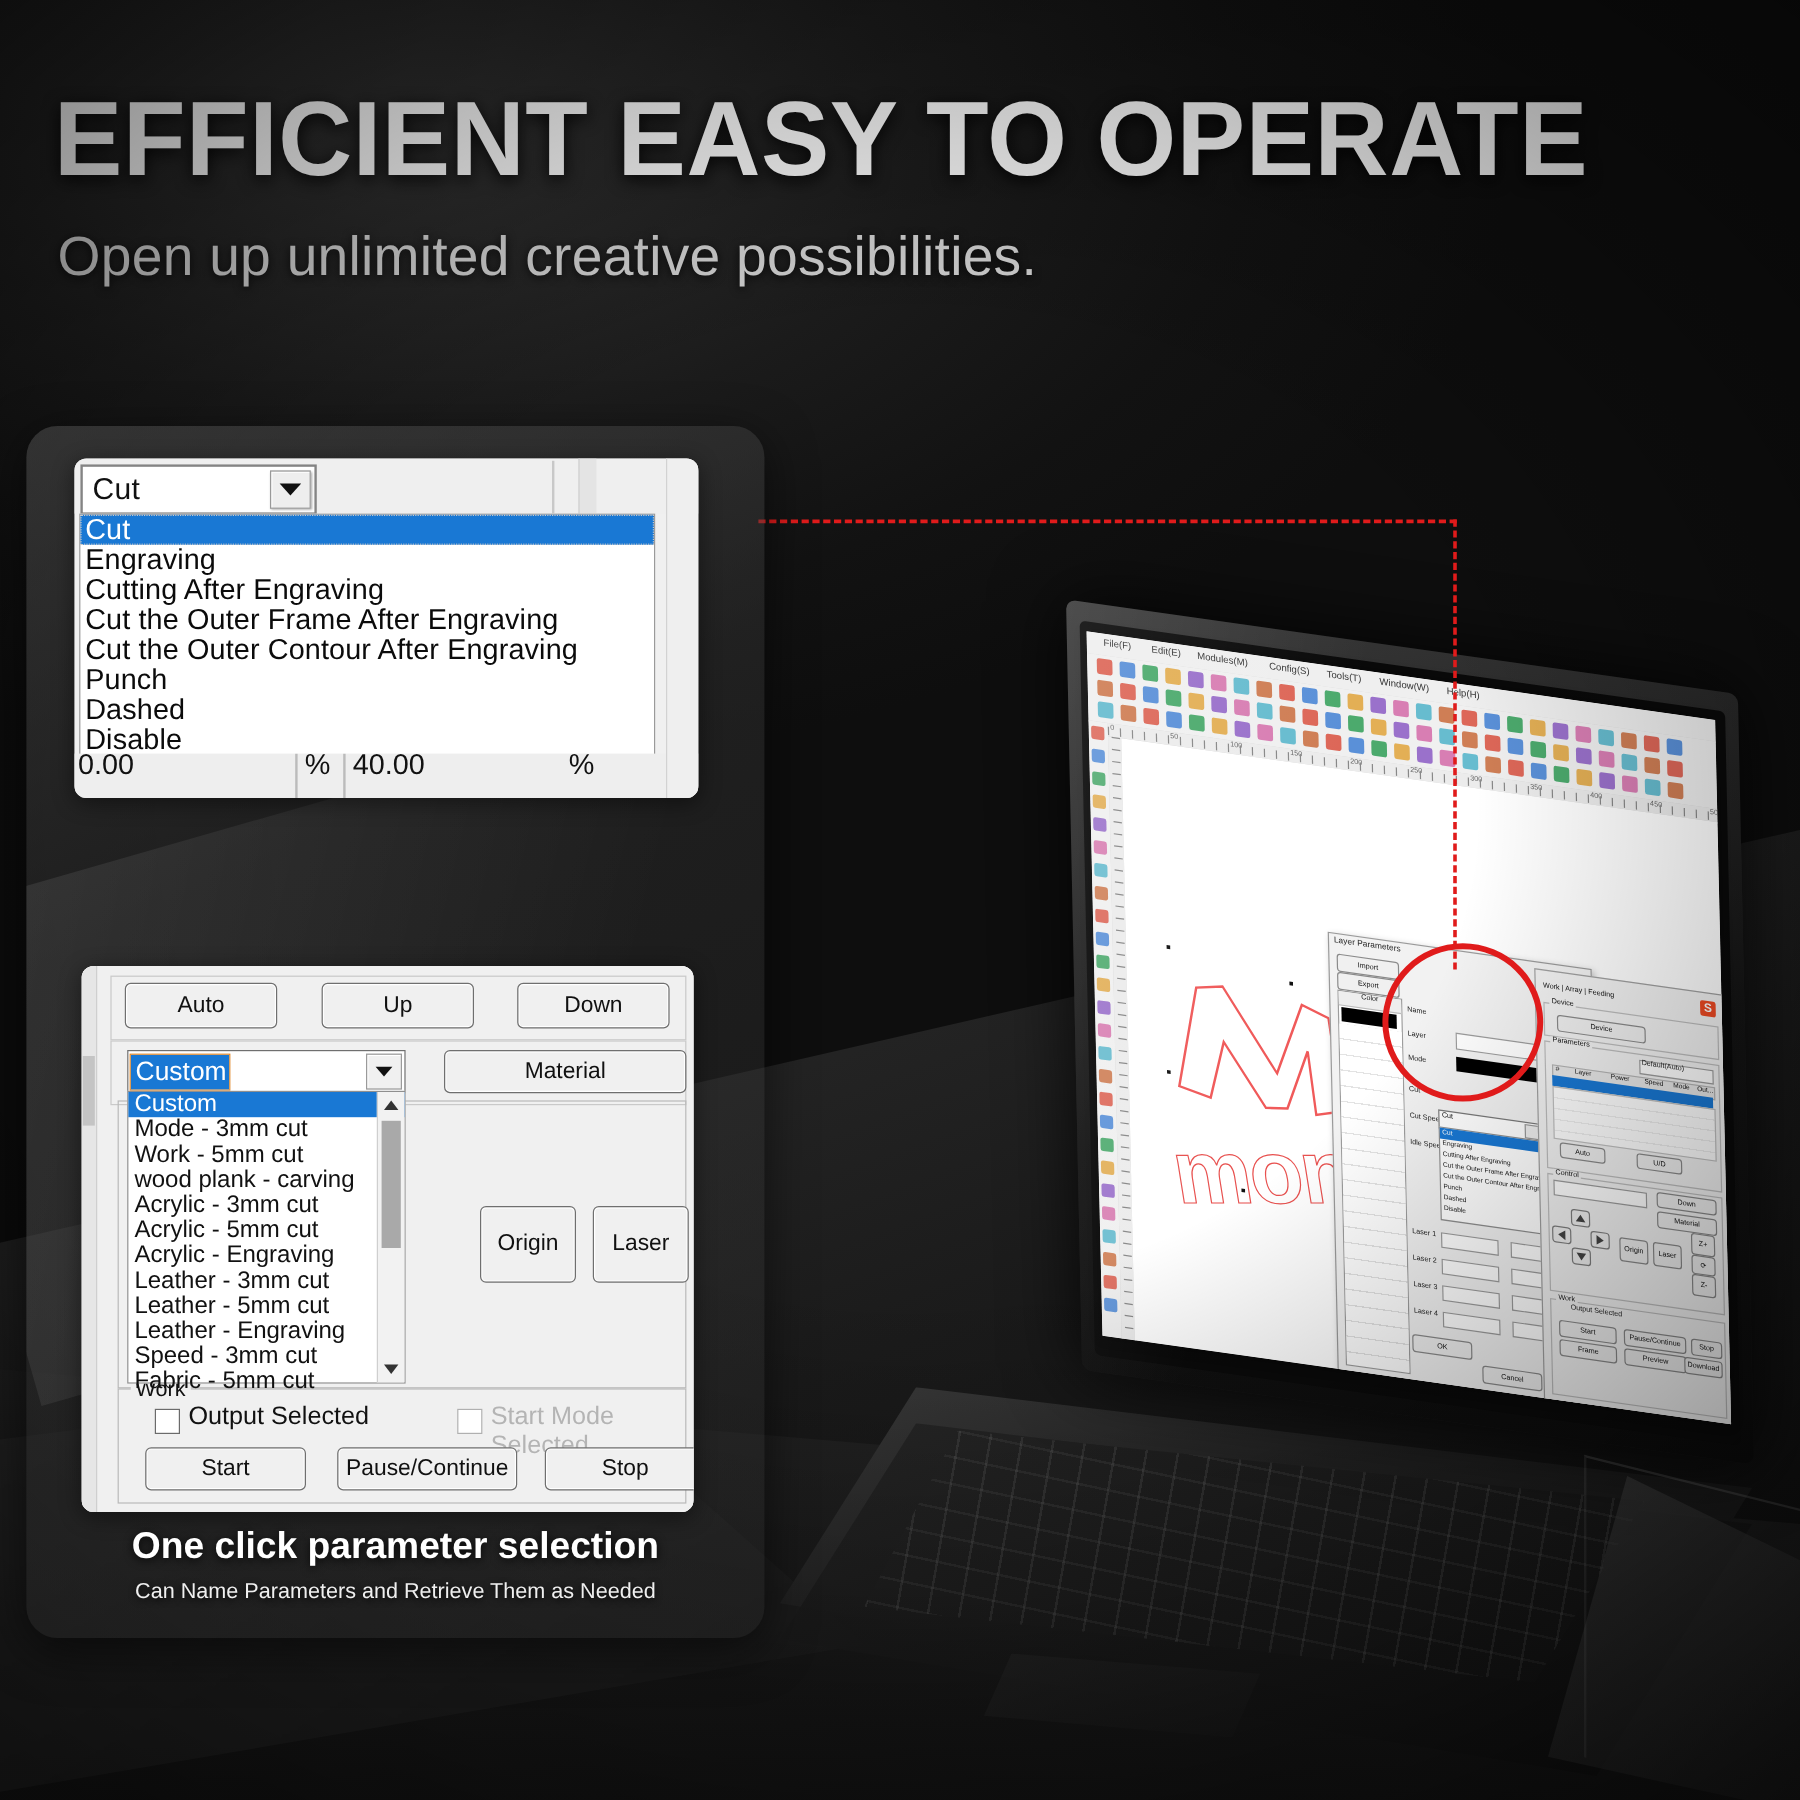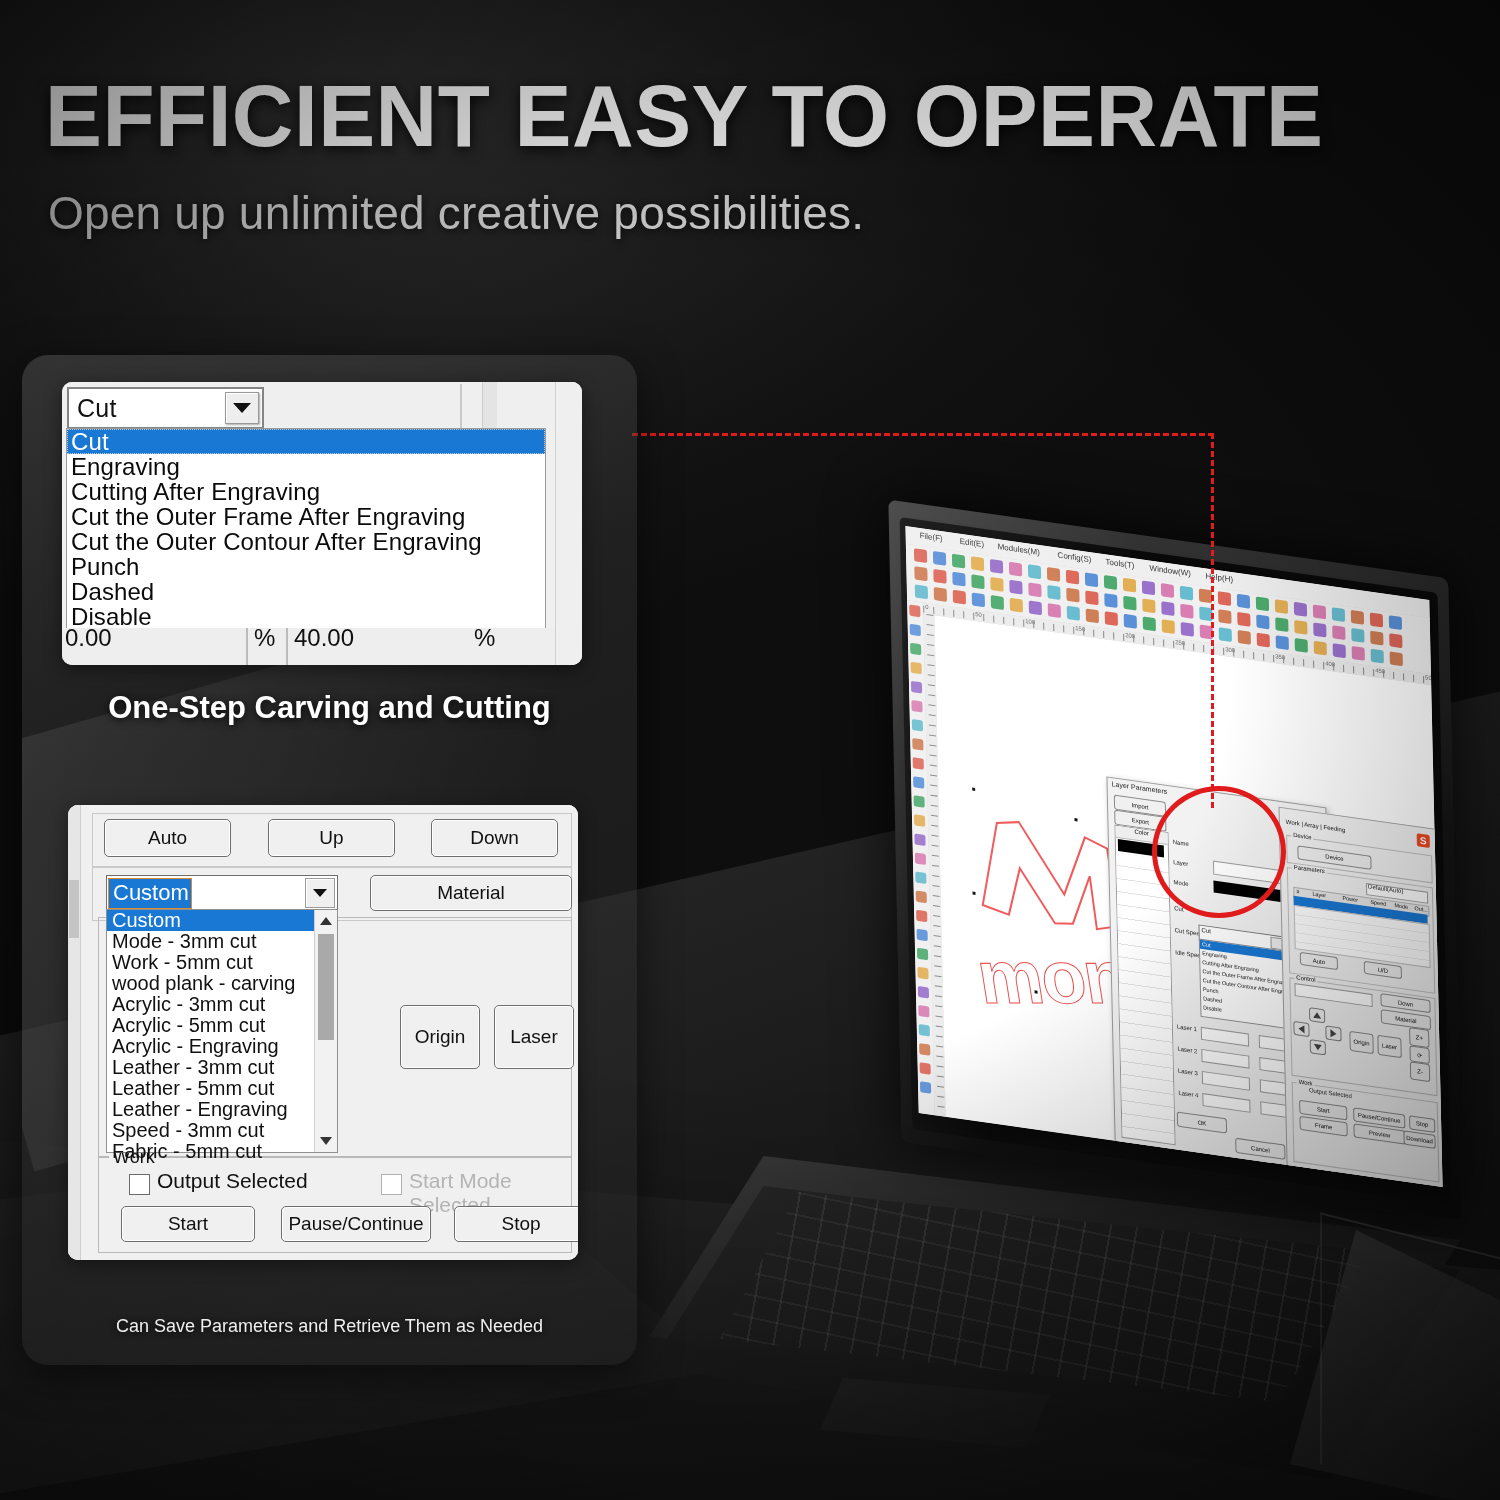"One-Step Carving and Cutting" div.cap-title { html: <div>One-Step Carving and Cutting</div> -> none }
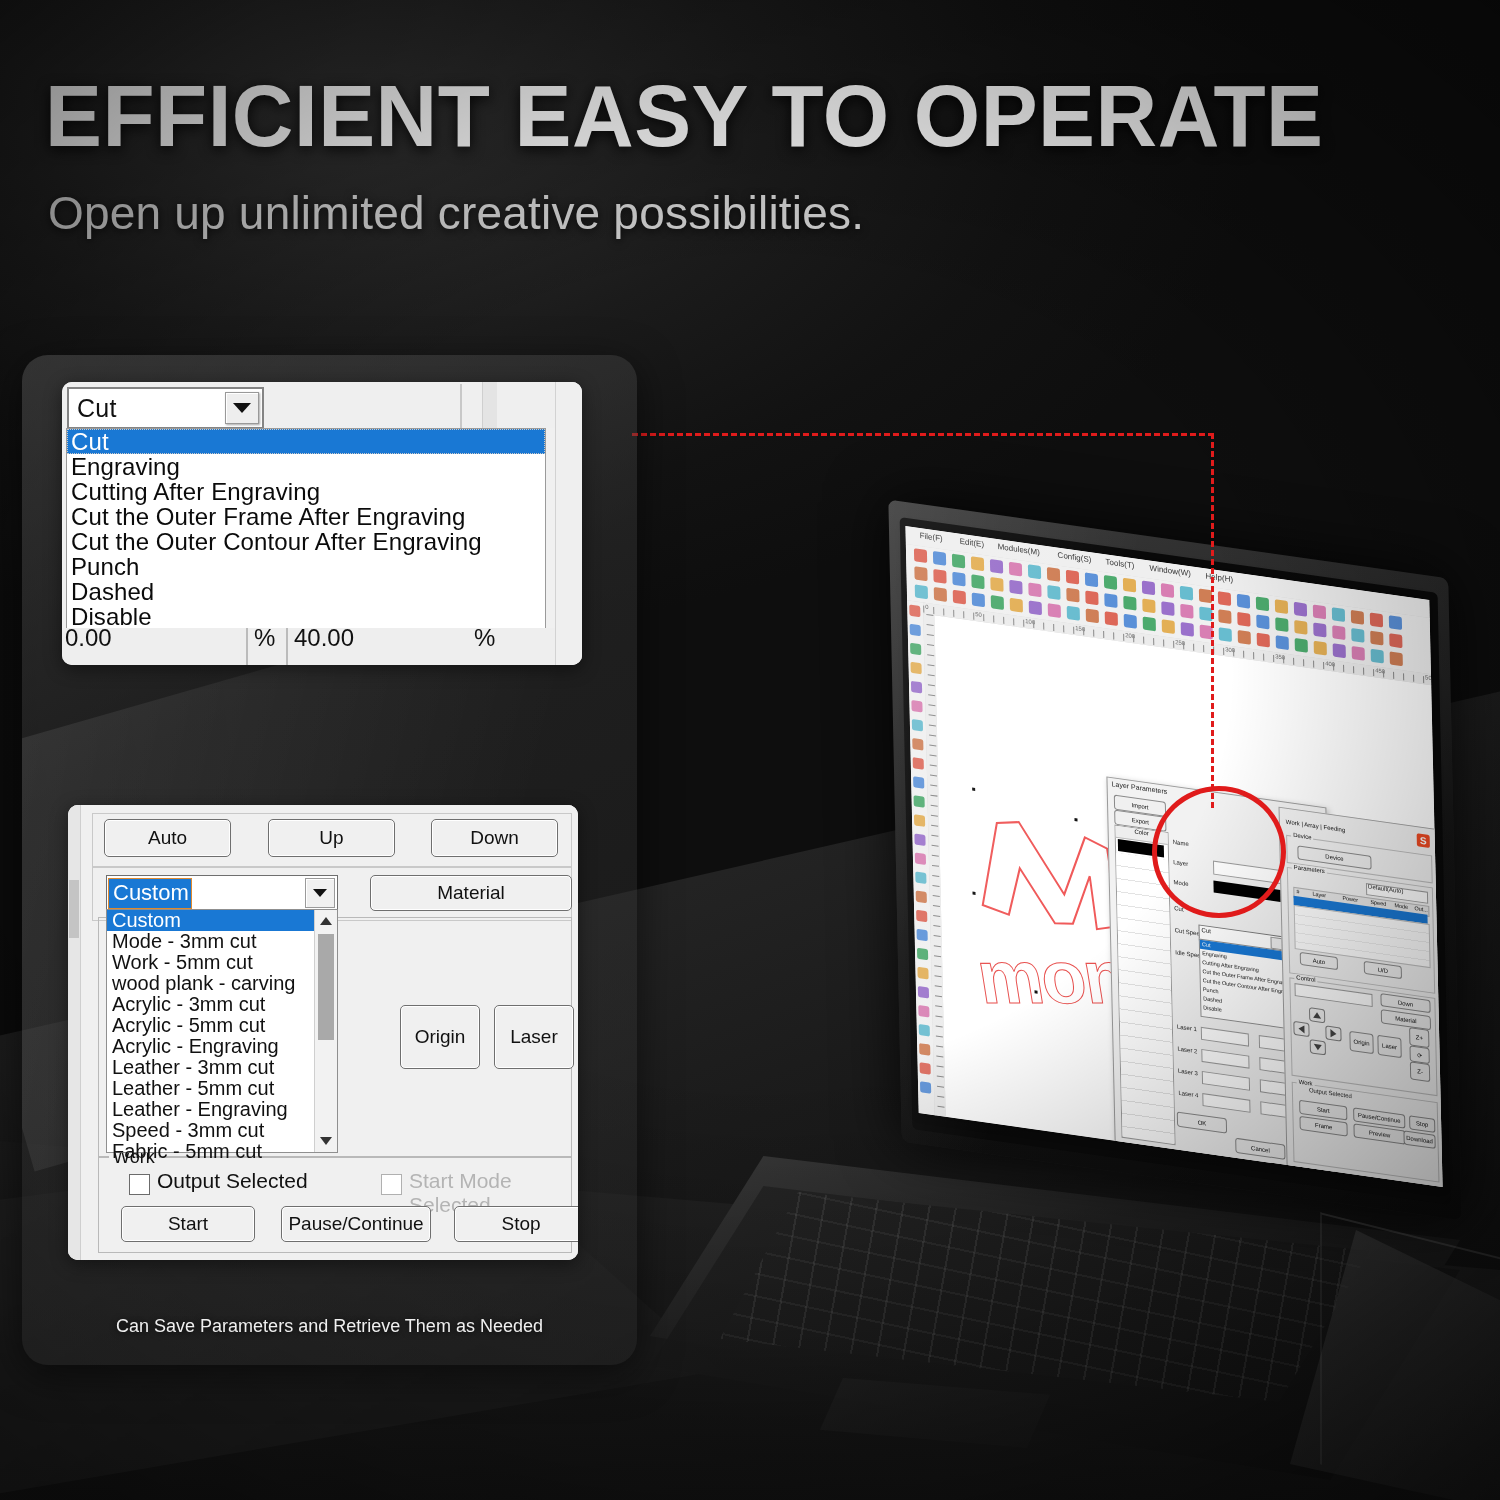"One click parameter selection" div.cap-title { html: none -> <div>One click parameter selection</div> }
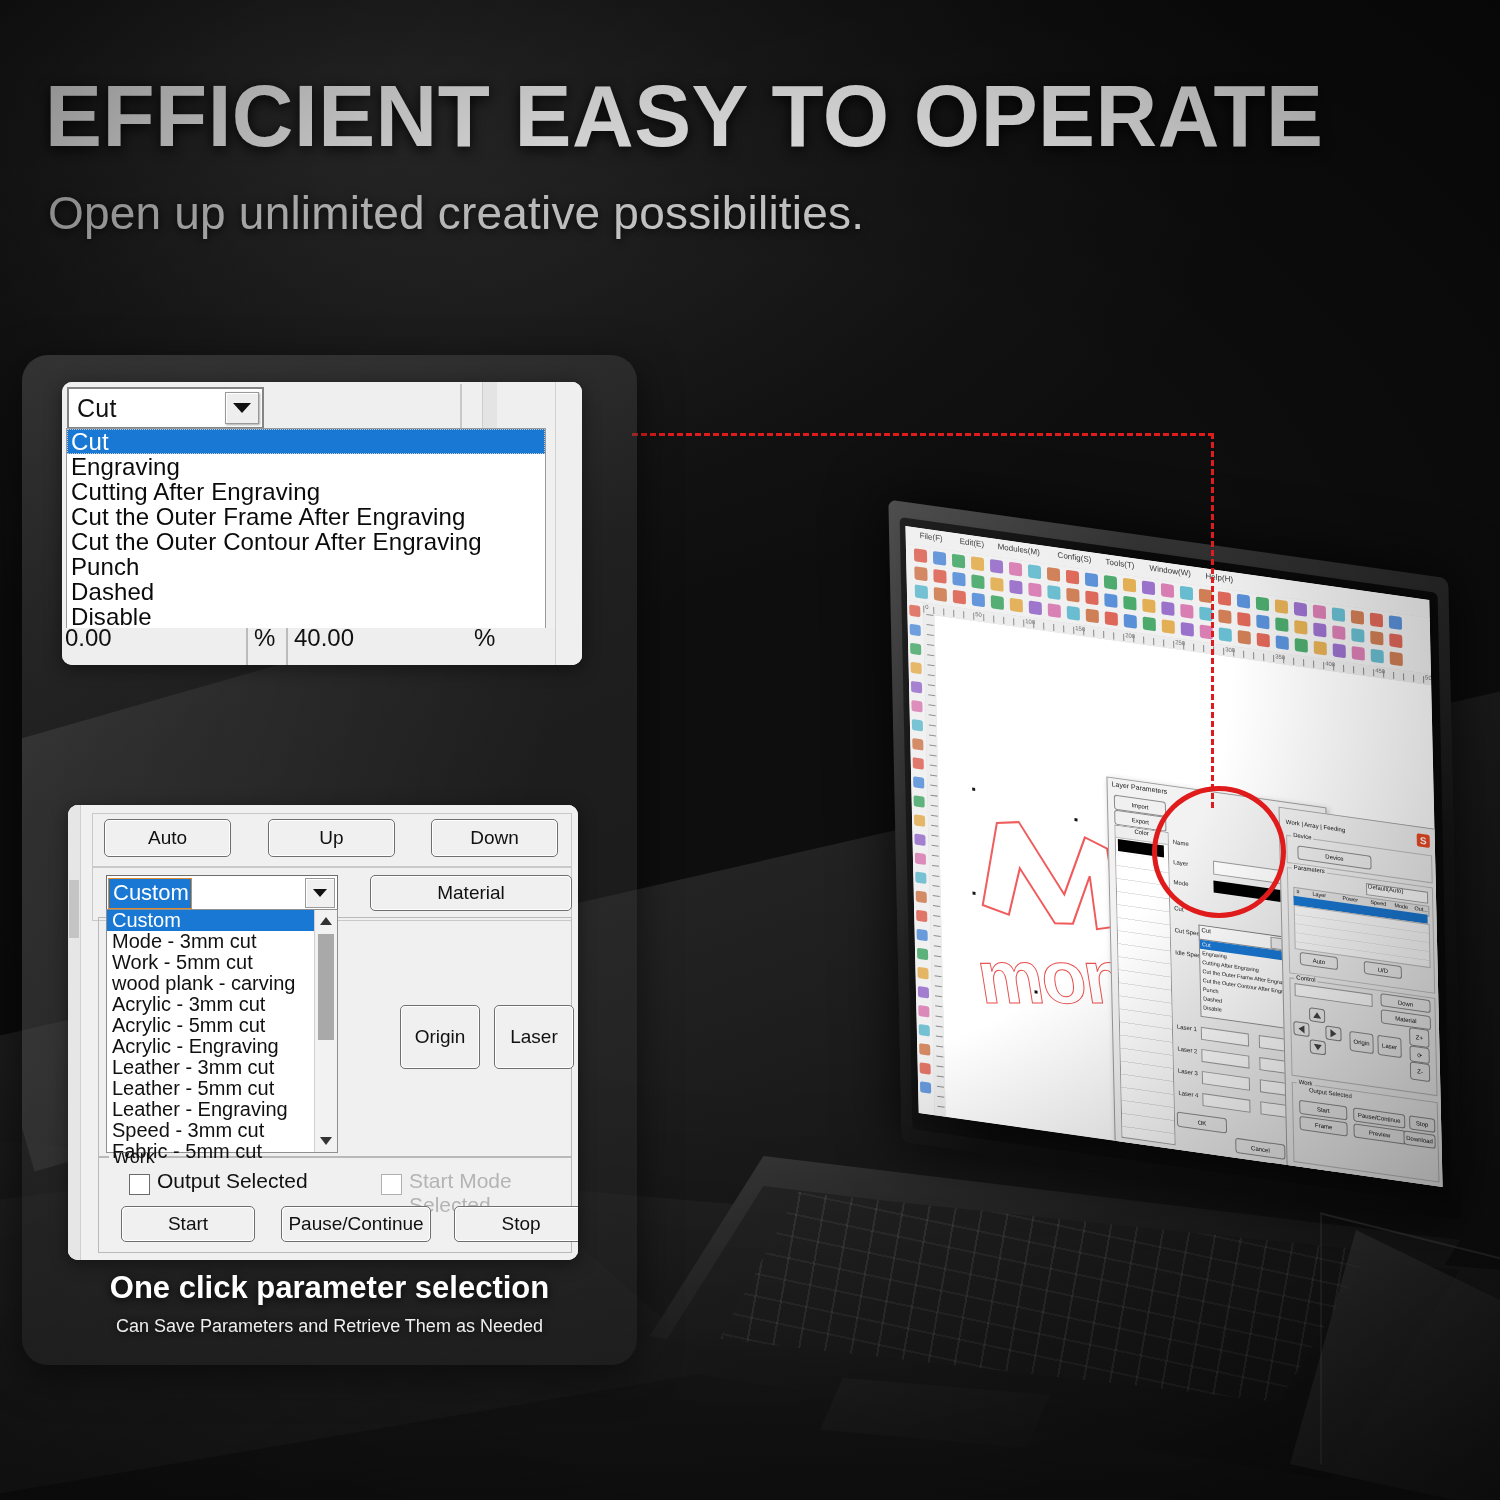"Can Save Parameters and Retrieve" div.cap-sub { text: Save -> Name }
